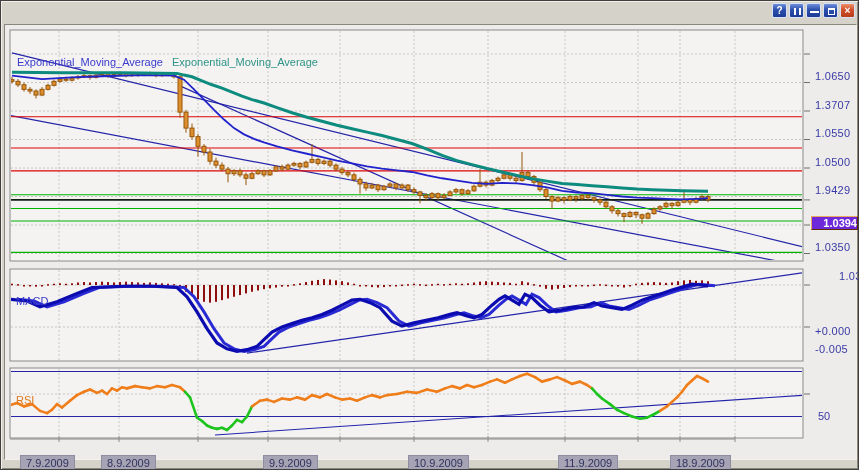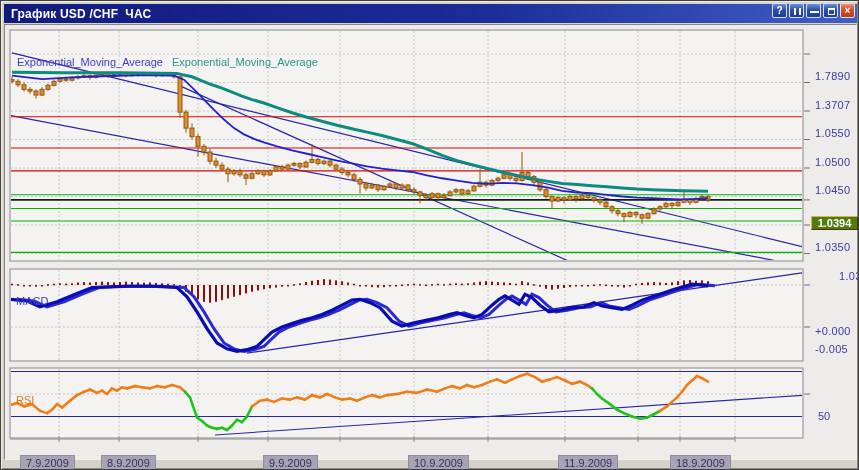"График USD /CHF ЧАС" div.titlebar { html: <div> <span>График USD /CHF ЧАС</span> </div> -> none }
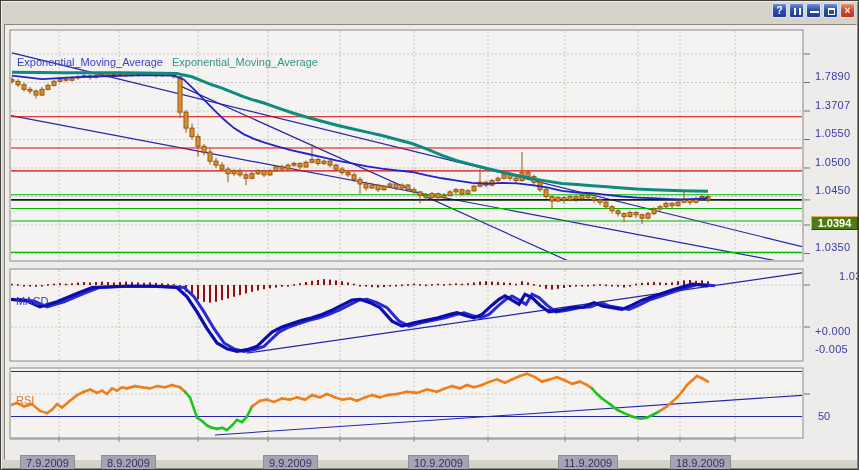"1.7890" div.plabel { text: 1.7890 -> 1.0650 }
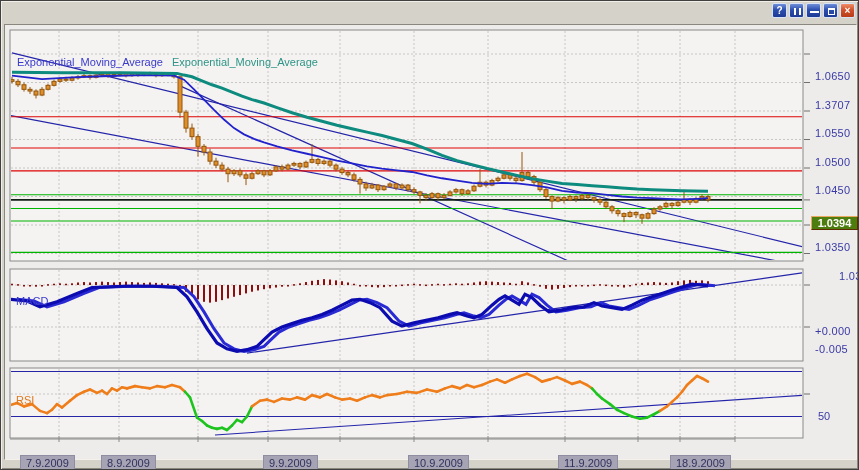"1.0450" div.plabel { text: 1.0450 -> 1.9429 }
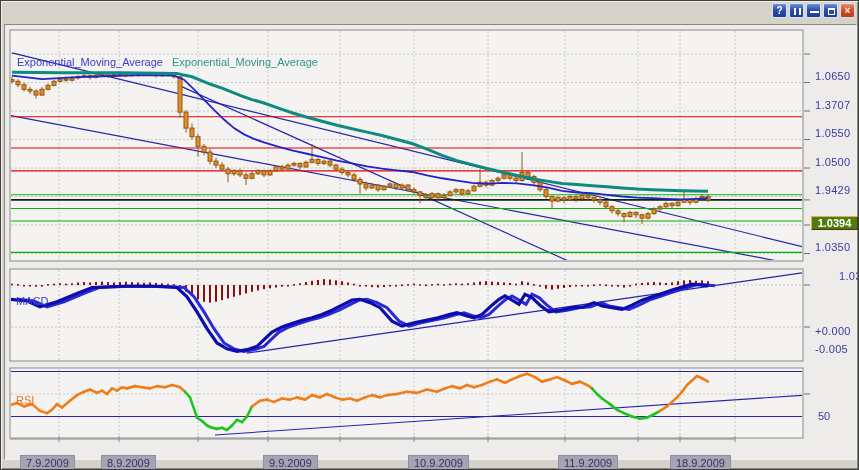"1.0394" .pricebadge { background: #4d7c0f -> #6d28d9; text-align: center -> right }
